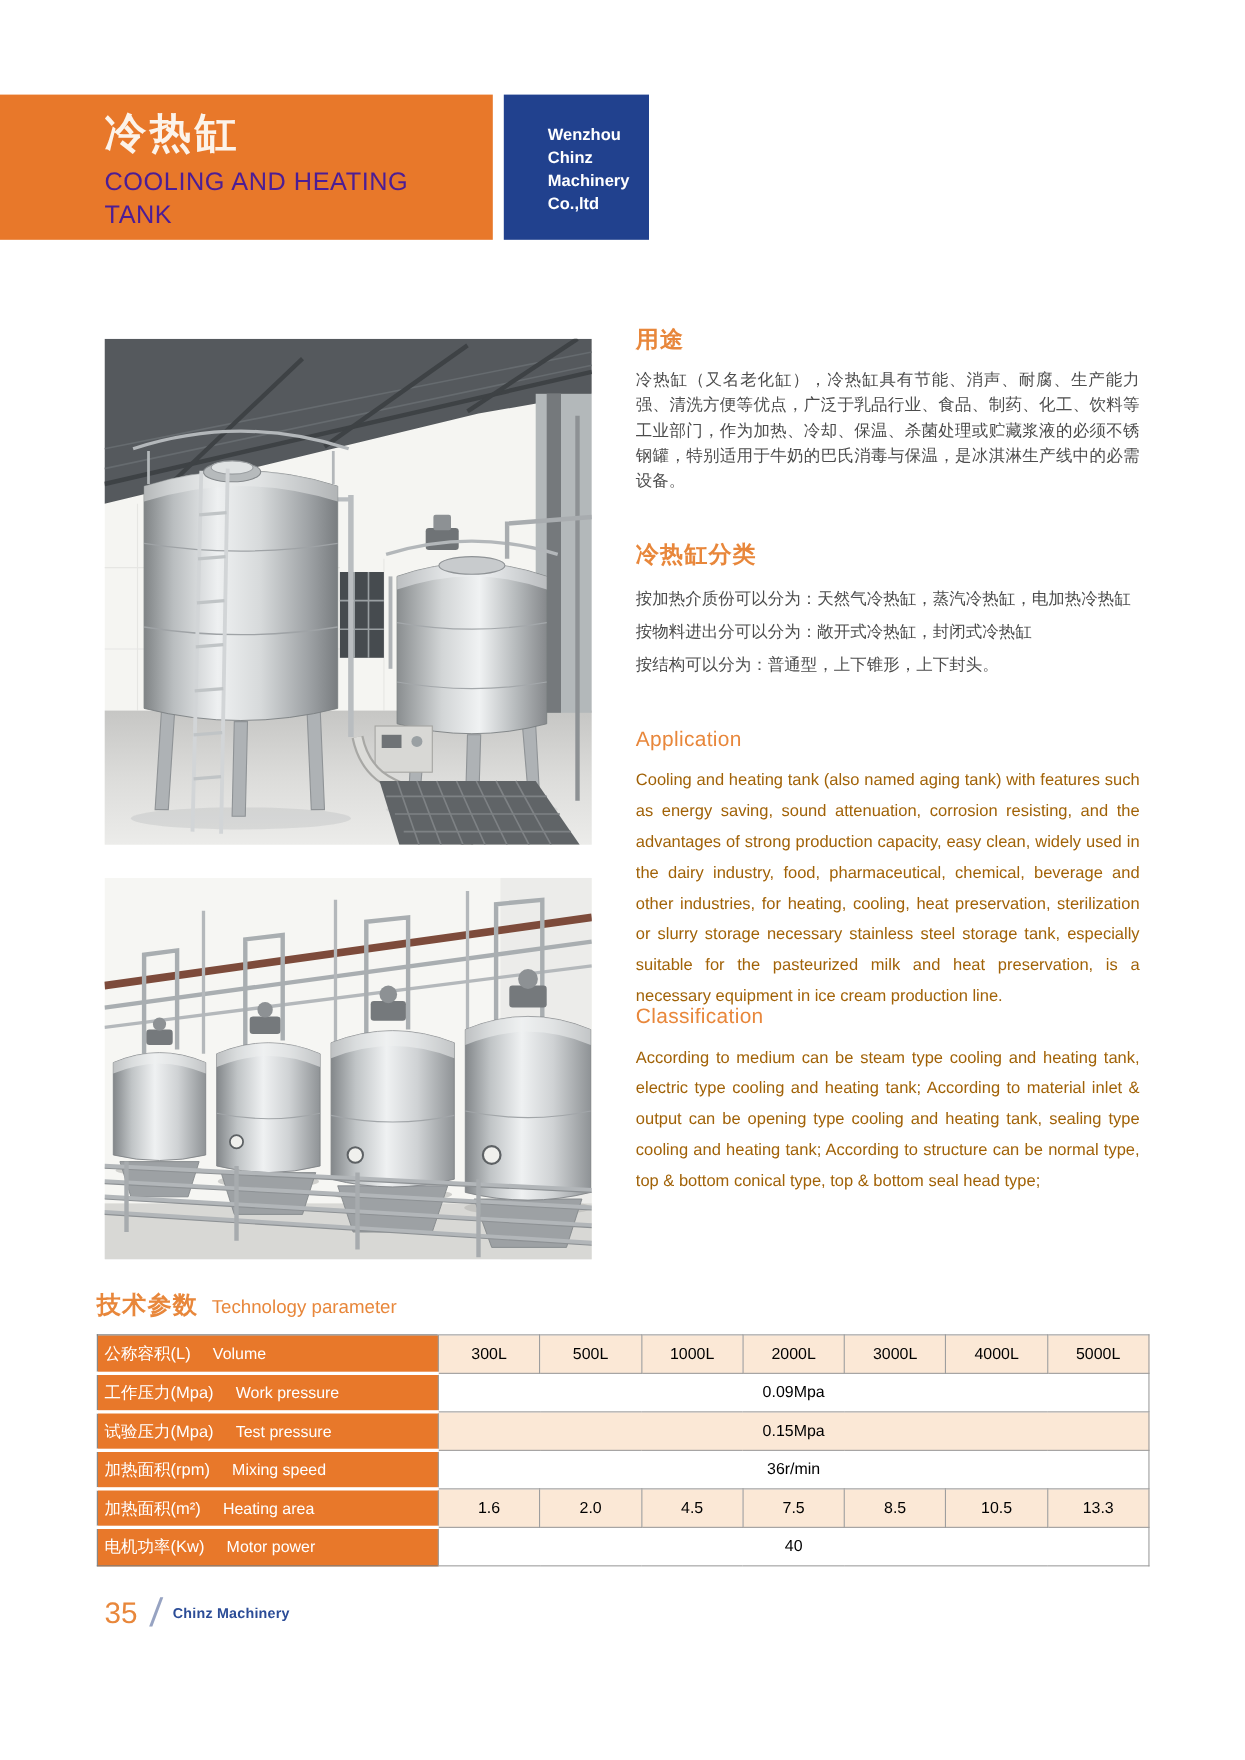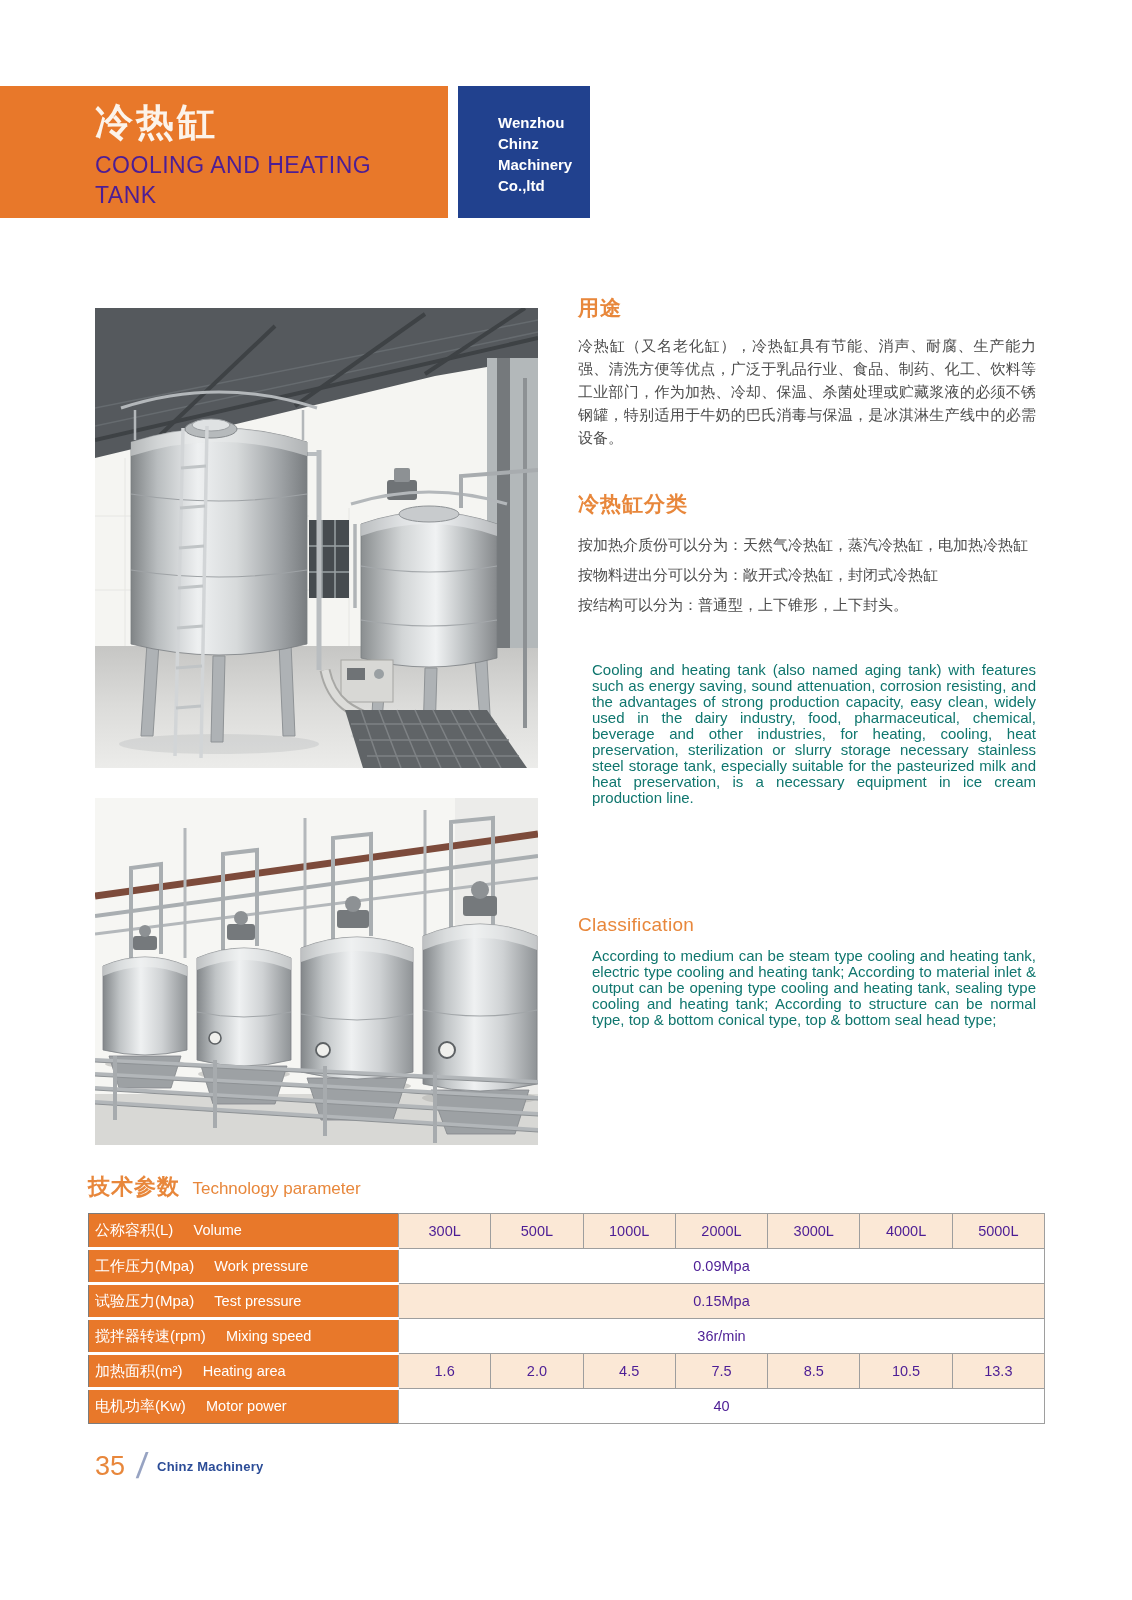"Application" h3.en { html: none -> <h3>Application</h3> }
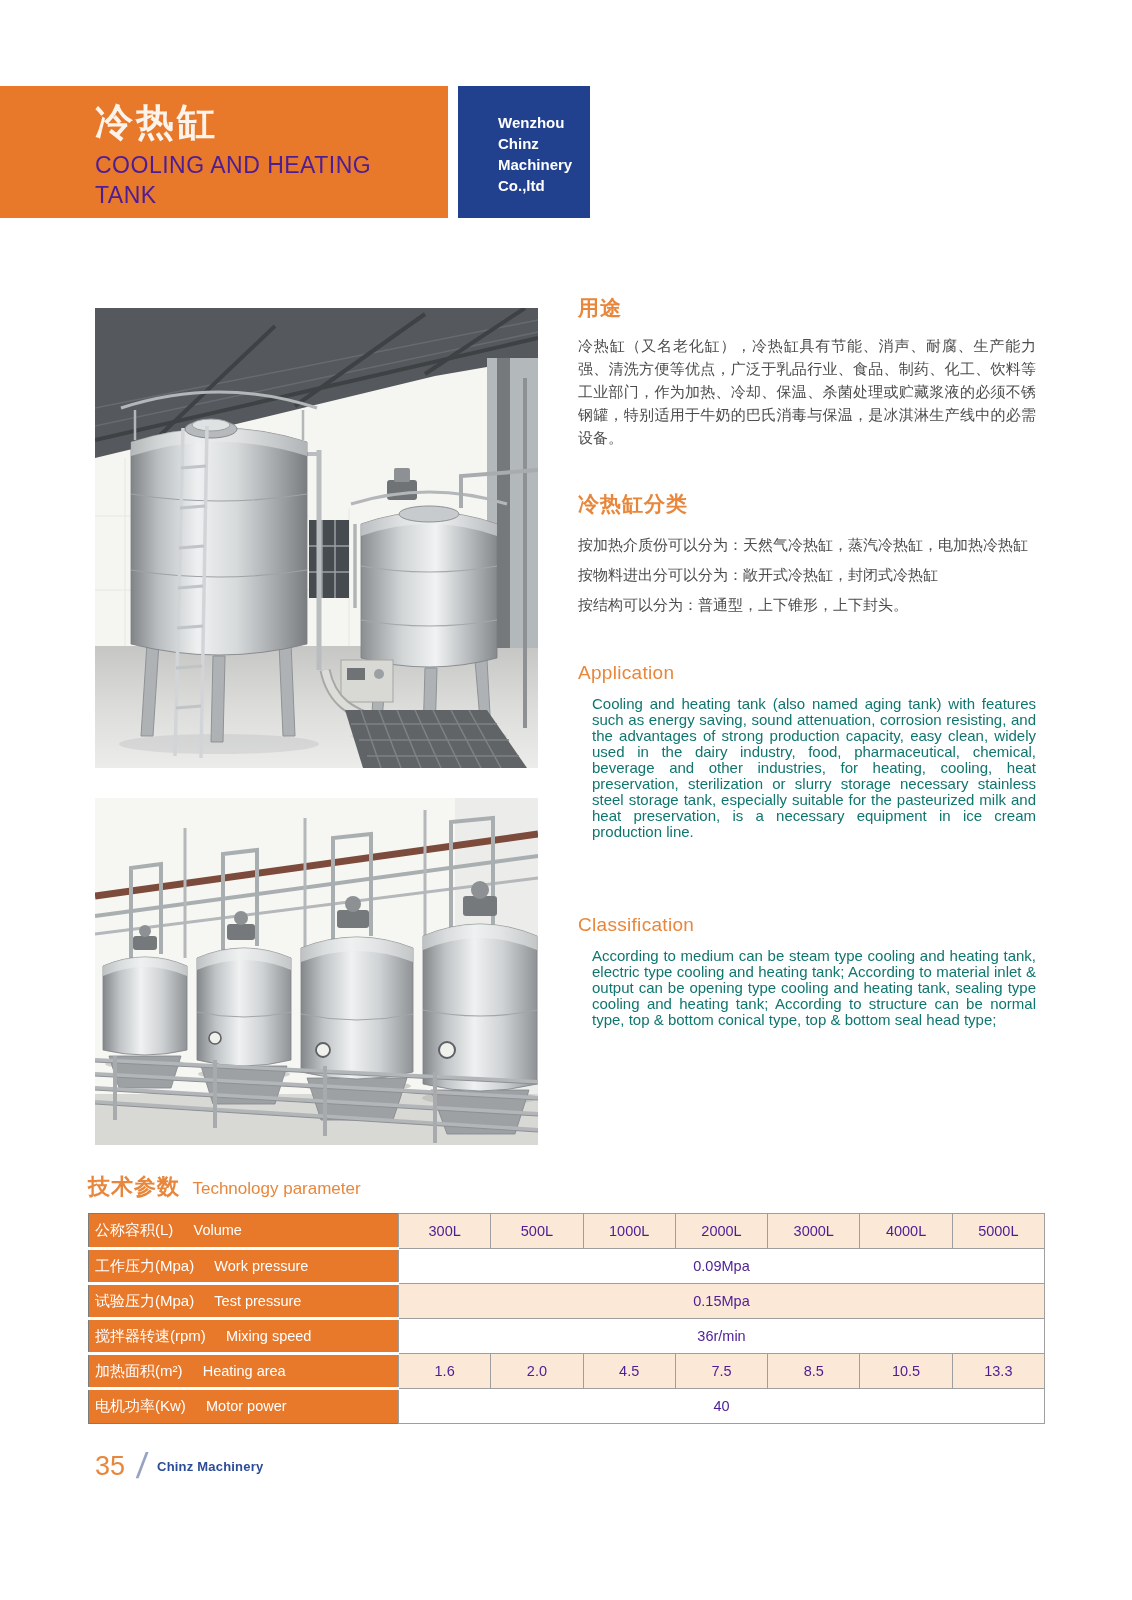"Cooling and heating tank (also" .sec p.en { color: #0f766e -> #a16207; line-height: 16px -> 28px; margin-left: 14px -> none }
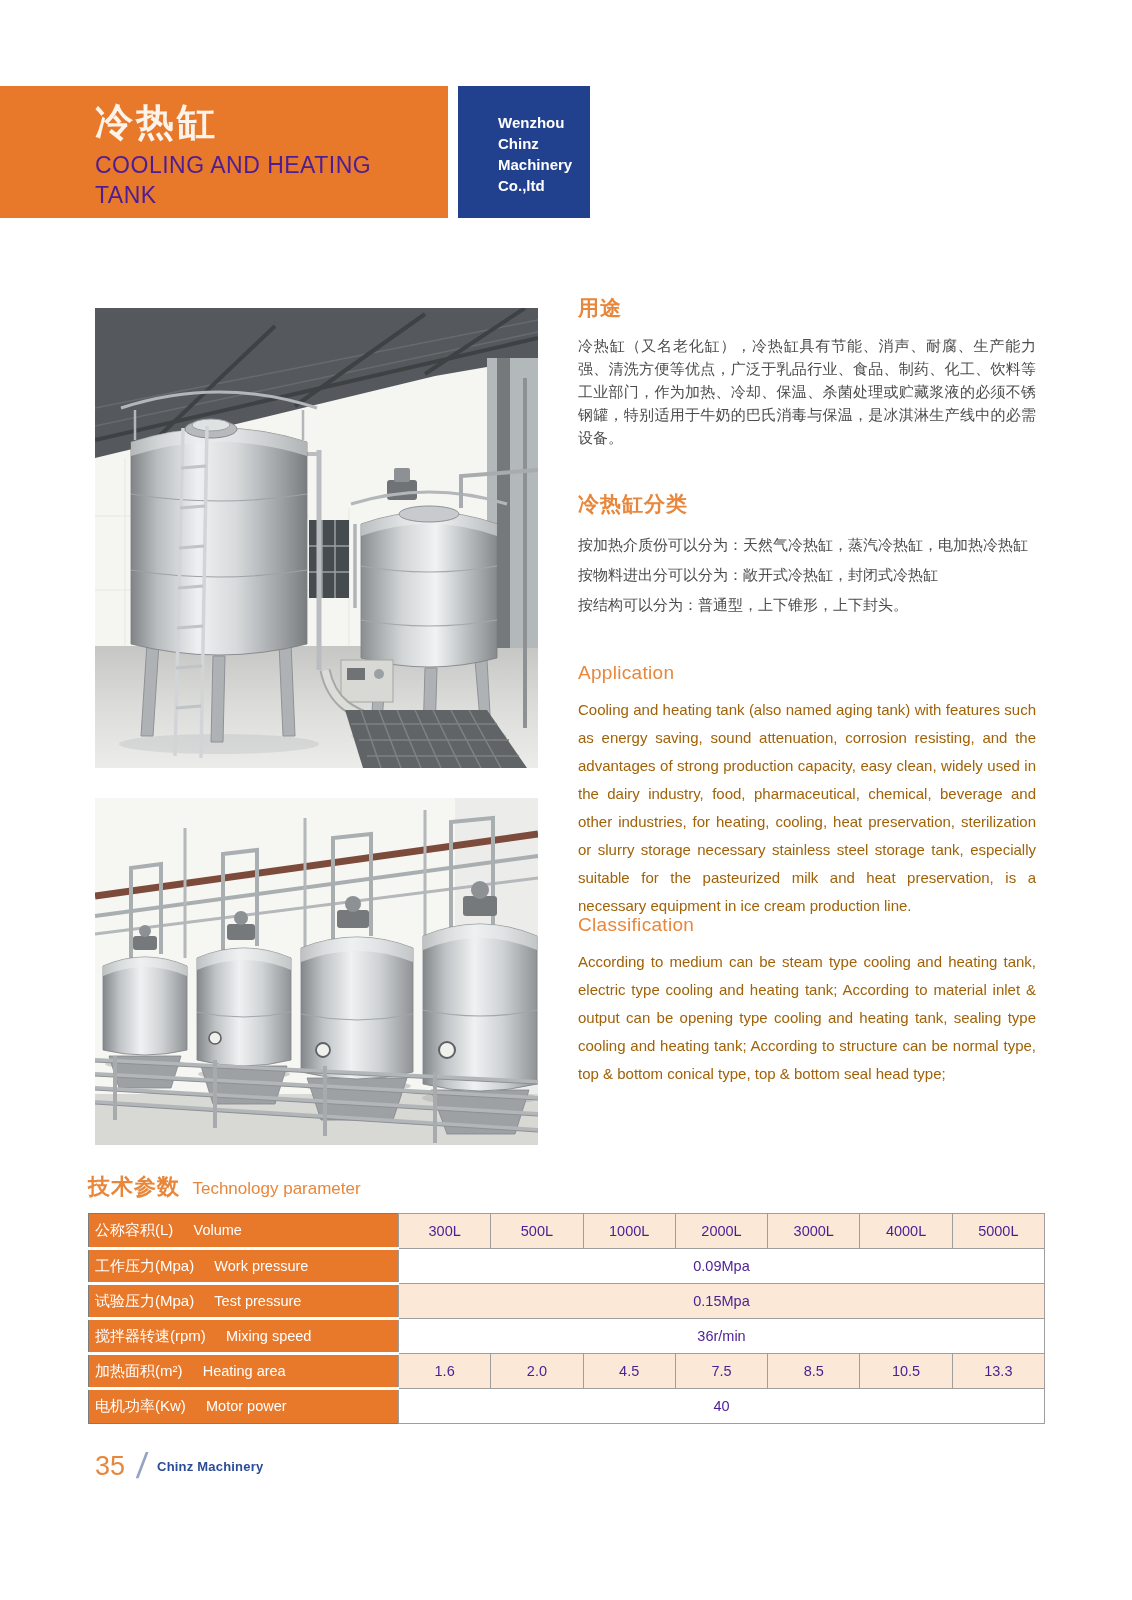"300L" td.val { color: #4c1d95 -> #000000 }
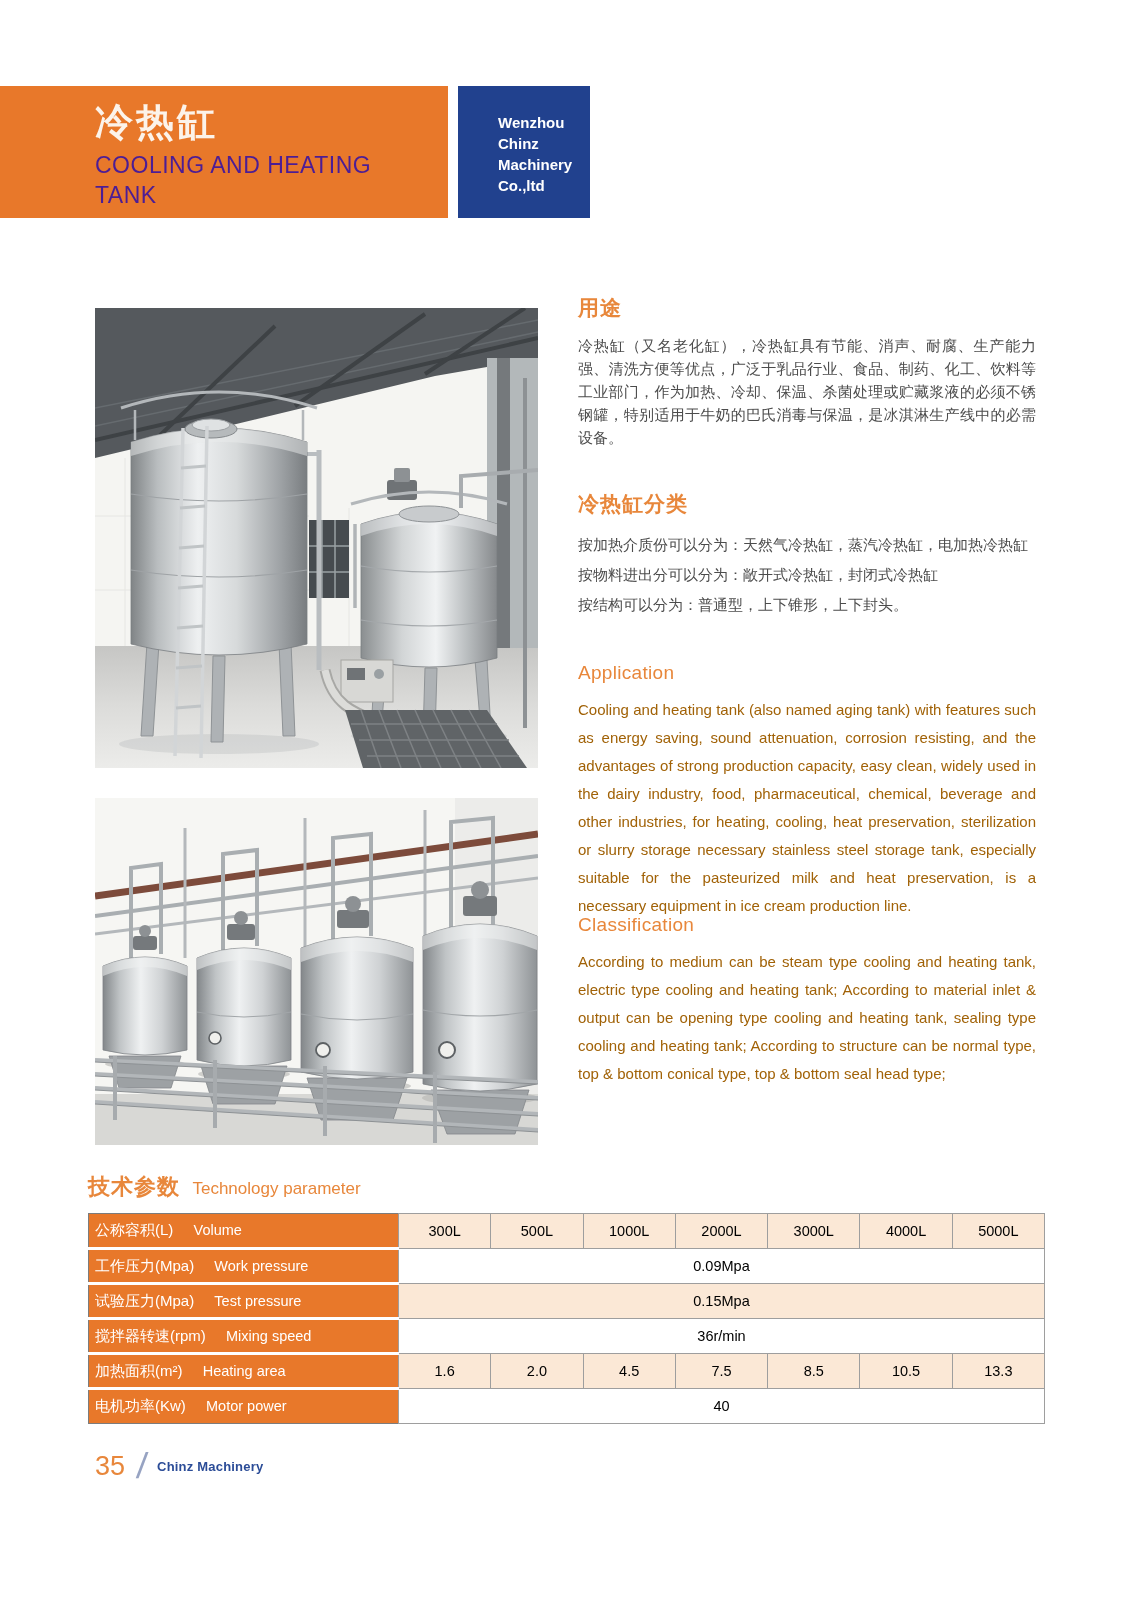"搅拌器转速(rpm)" span.cn { text: 搅拌器转速 -> 加热面积 }
